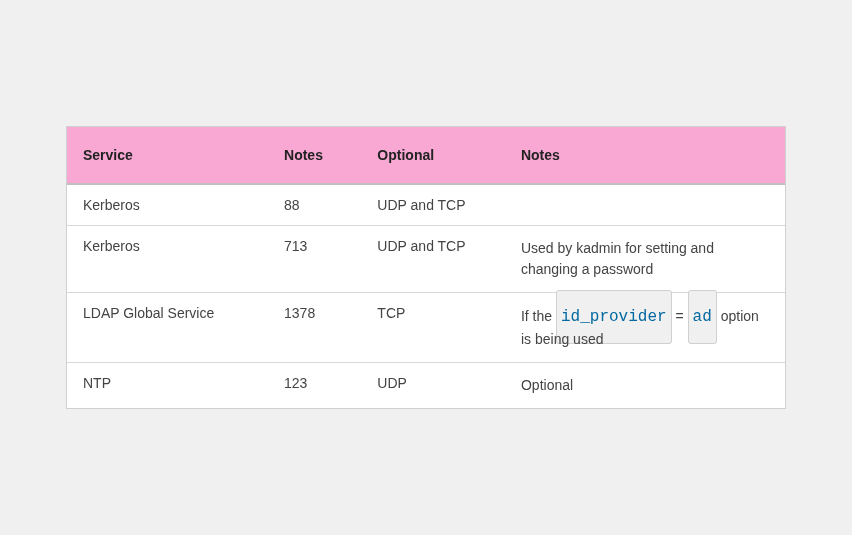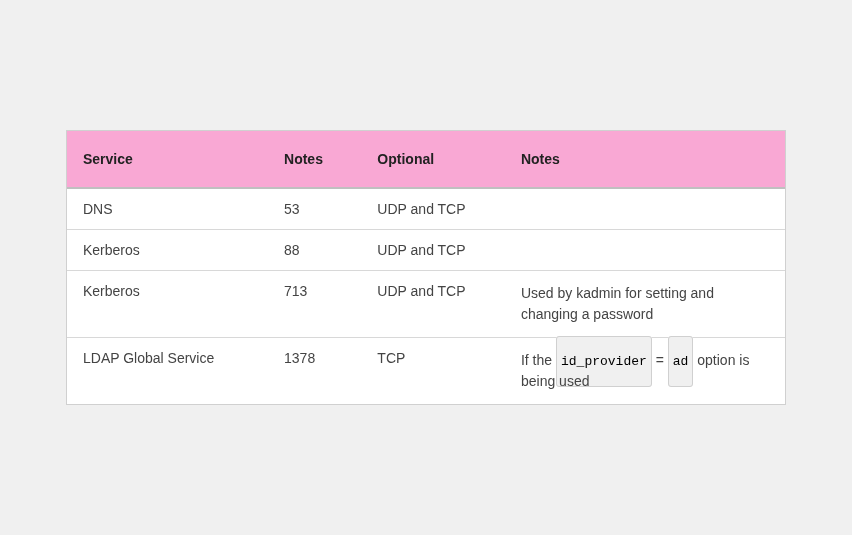"DNS" tr { html: <tr> <td>DNS</td> <td>53</td> <td>UDP and TCP</td> <td></td> </tr> -> none }
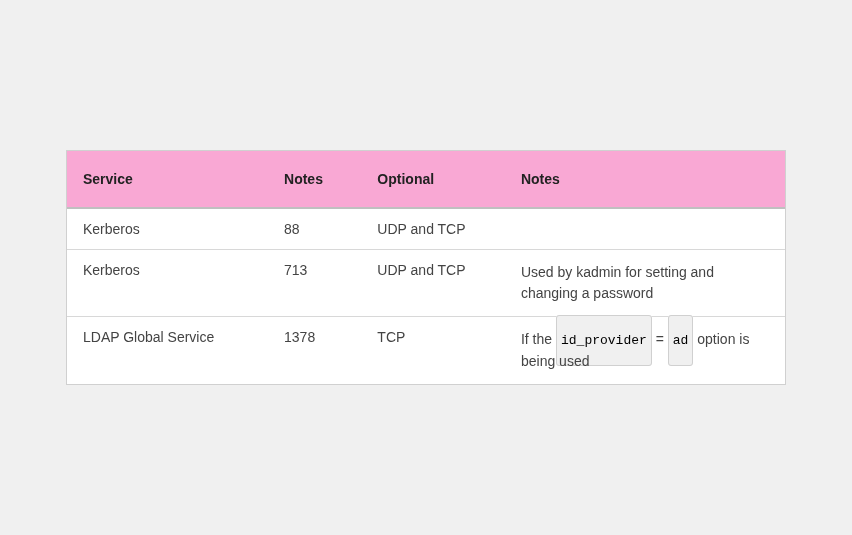"id_provider" code { color: #000000 -> #0369a1; font-size: 13px -> 16px }
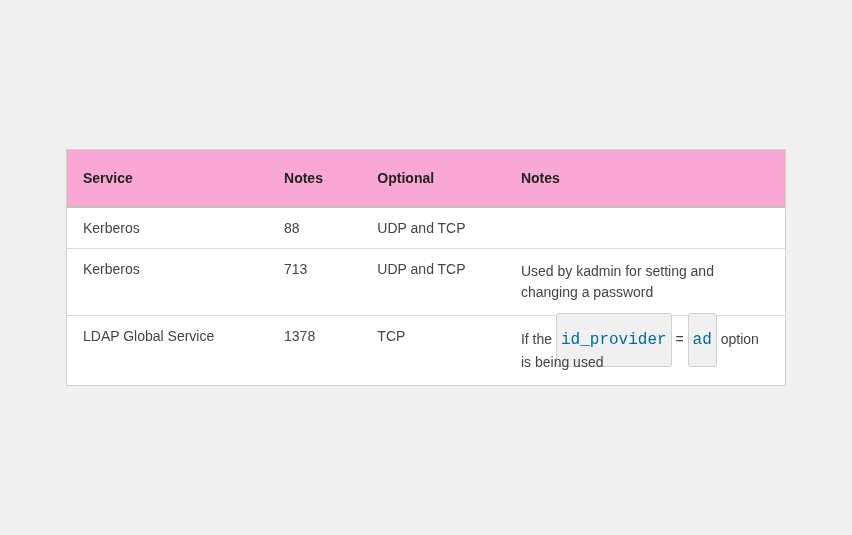"NTP" tr { html: none -> <tr> <td>NTP</td> <td>123</td> <td>UDP</td> <td><span>Optional</span></td> </tr> }
